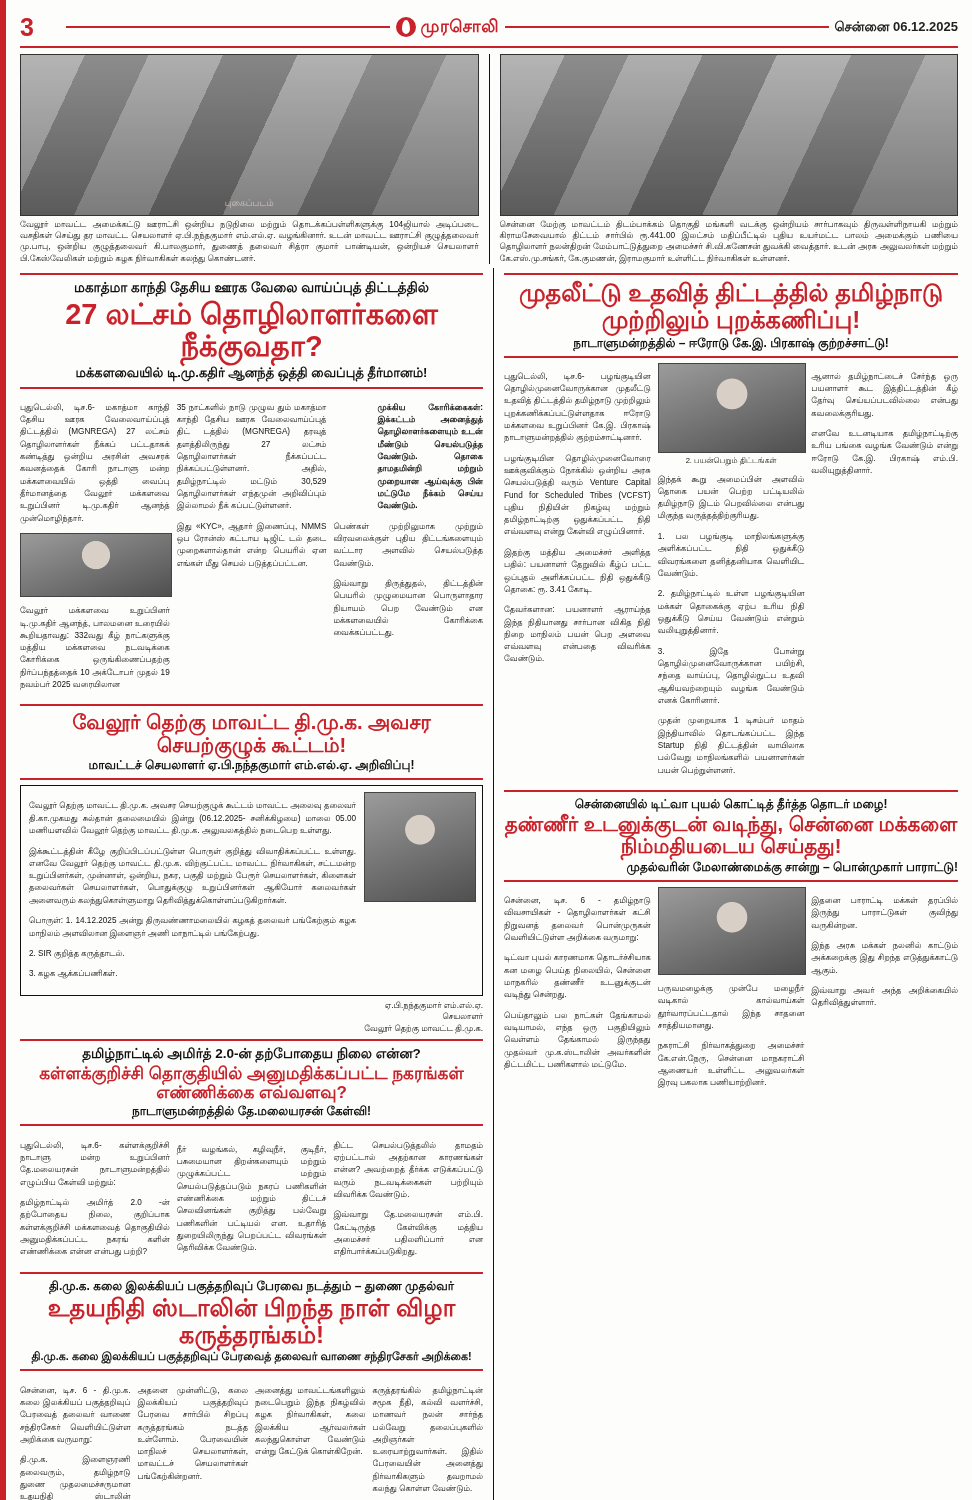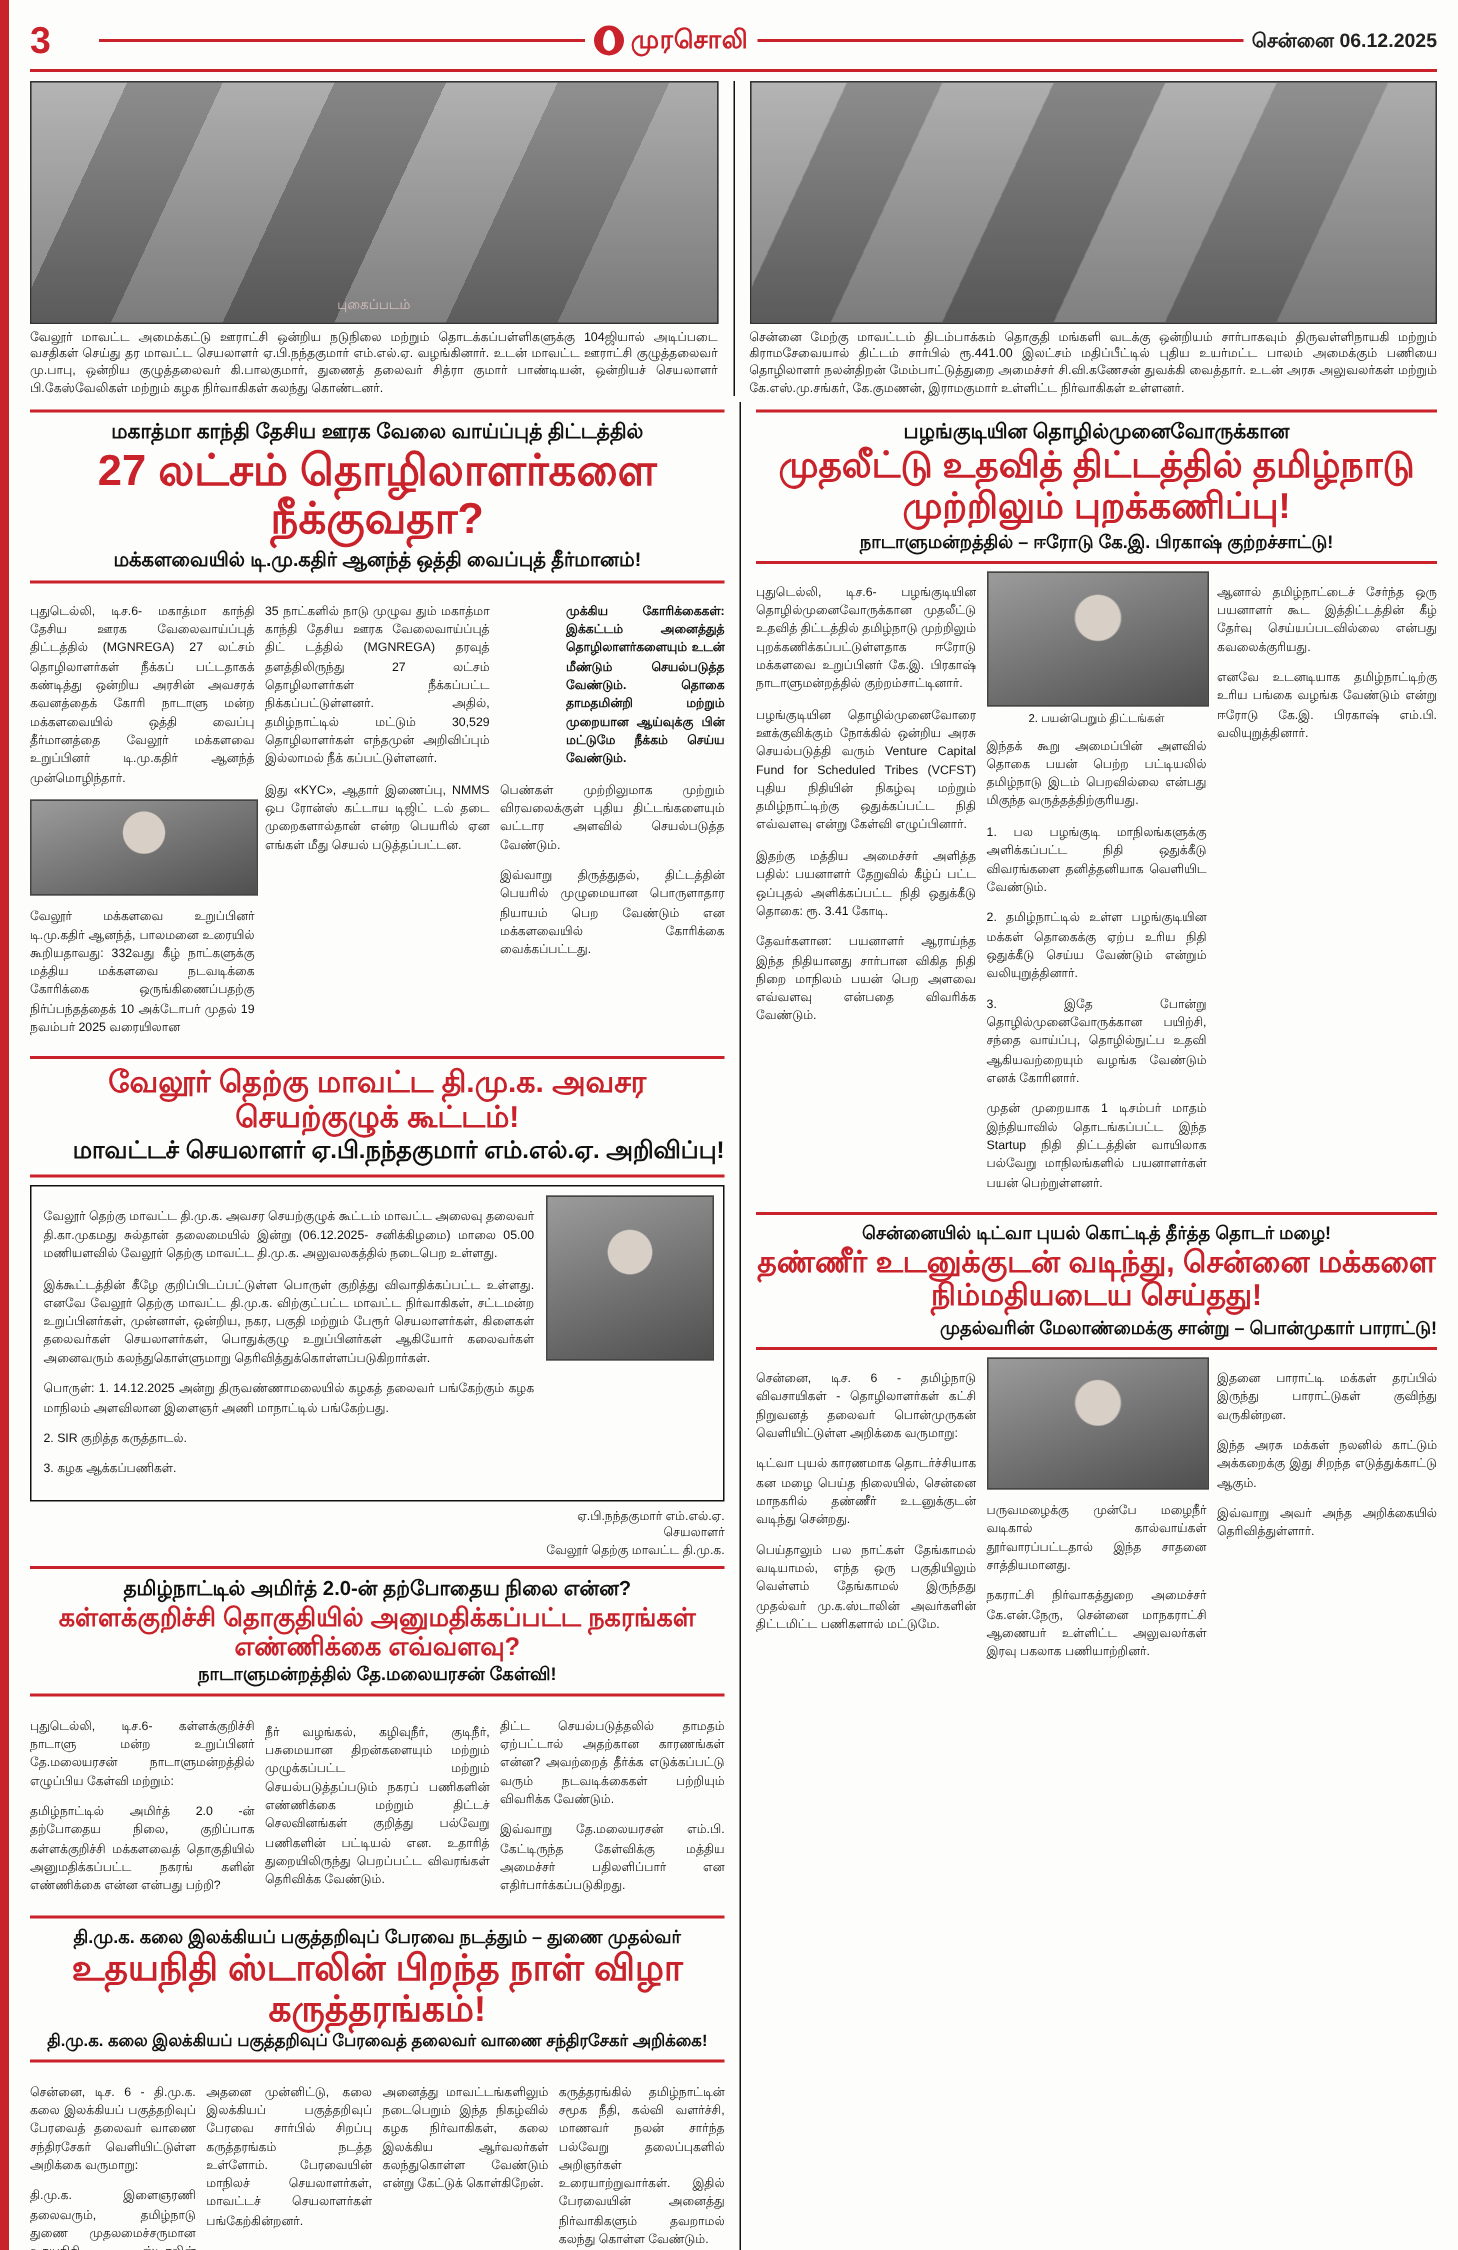"பழங்குடியின தொழில்முனைவோருக்கான" div.kicker { html: <div>பழங்குடியின தொழில்முனைவோருக்கான</div> -> none }
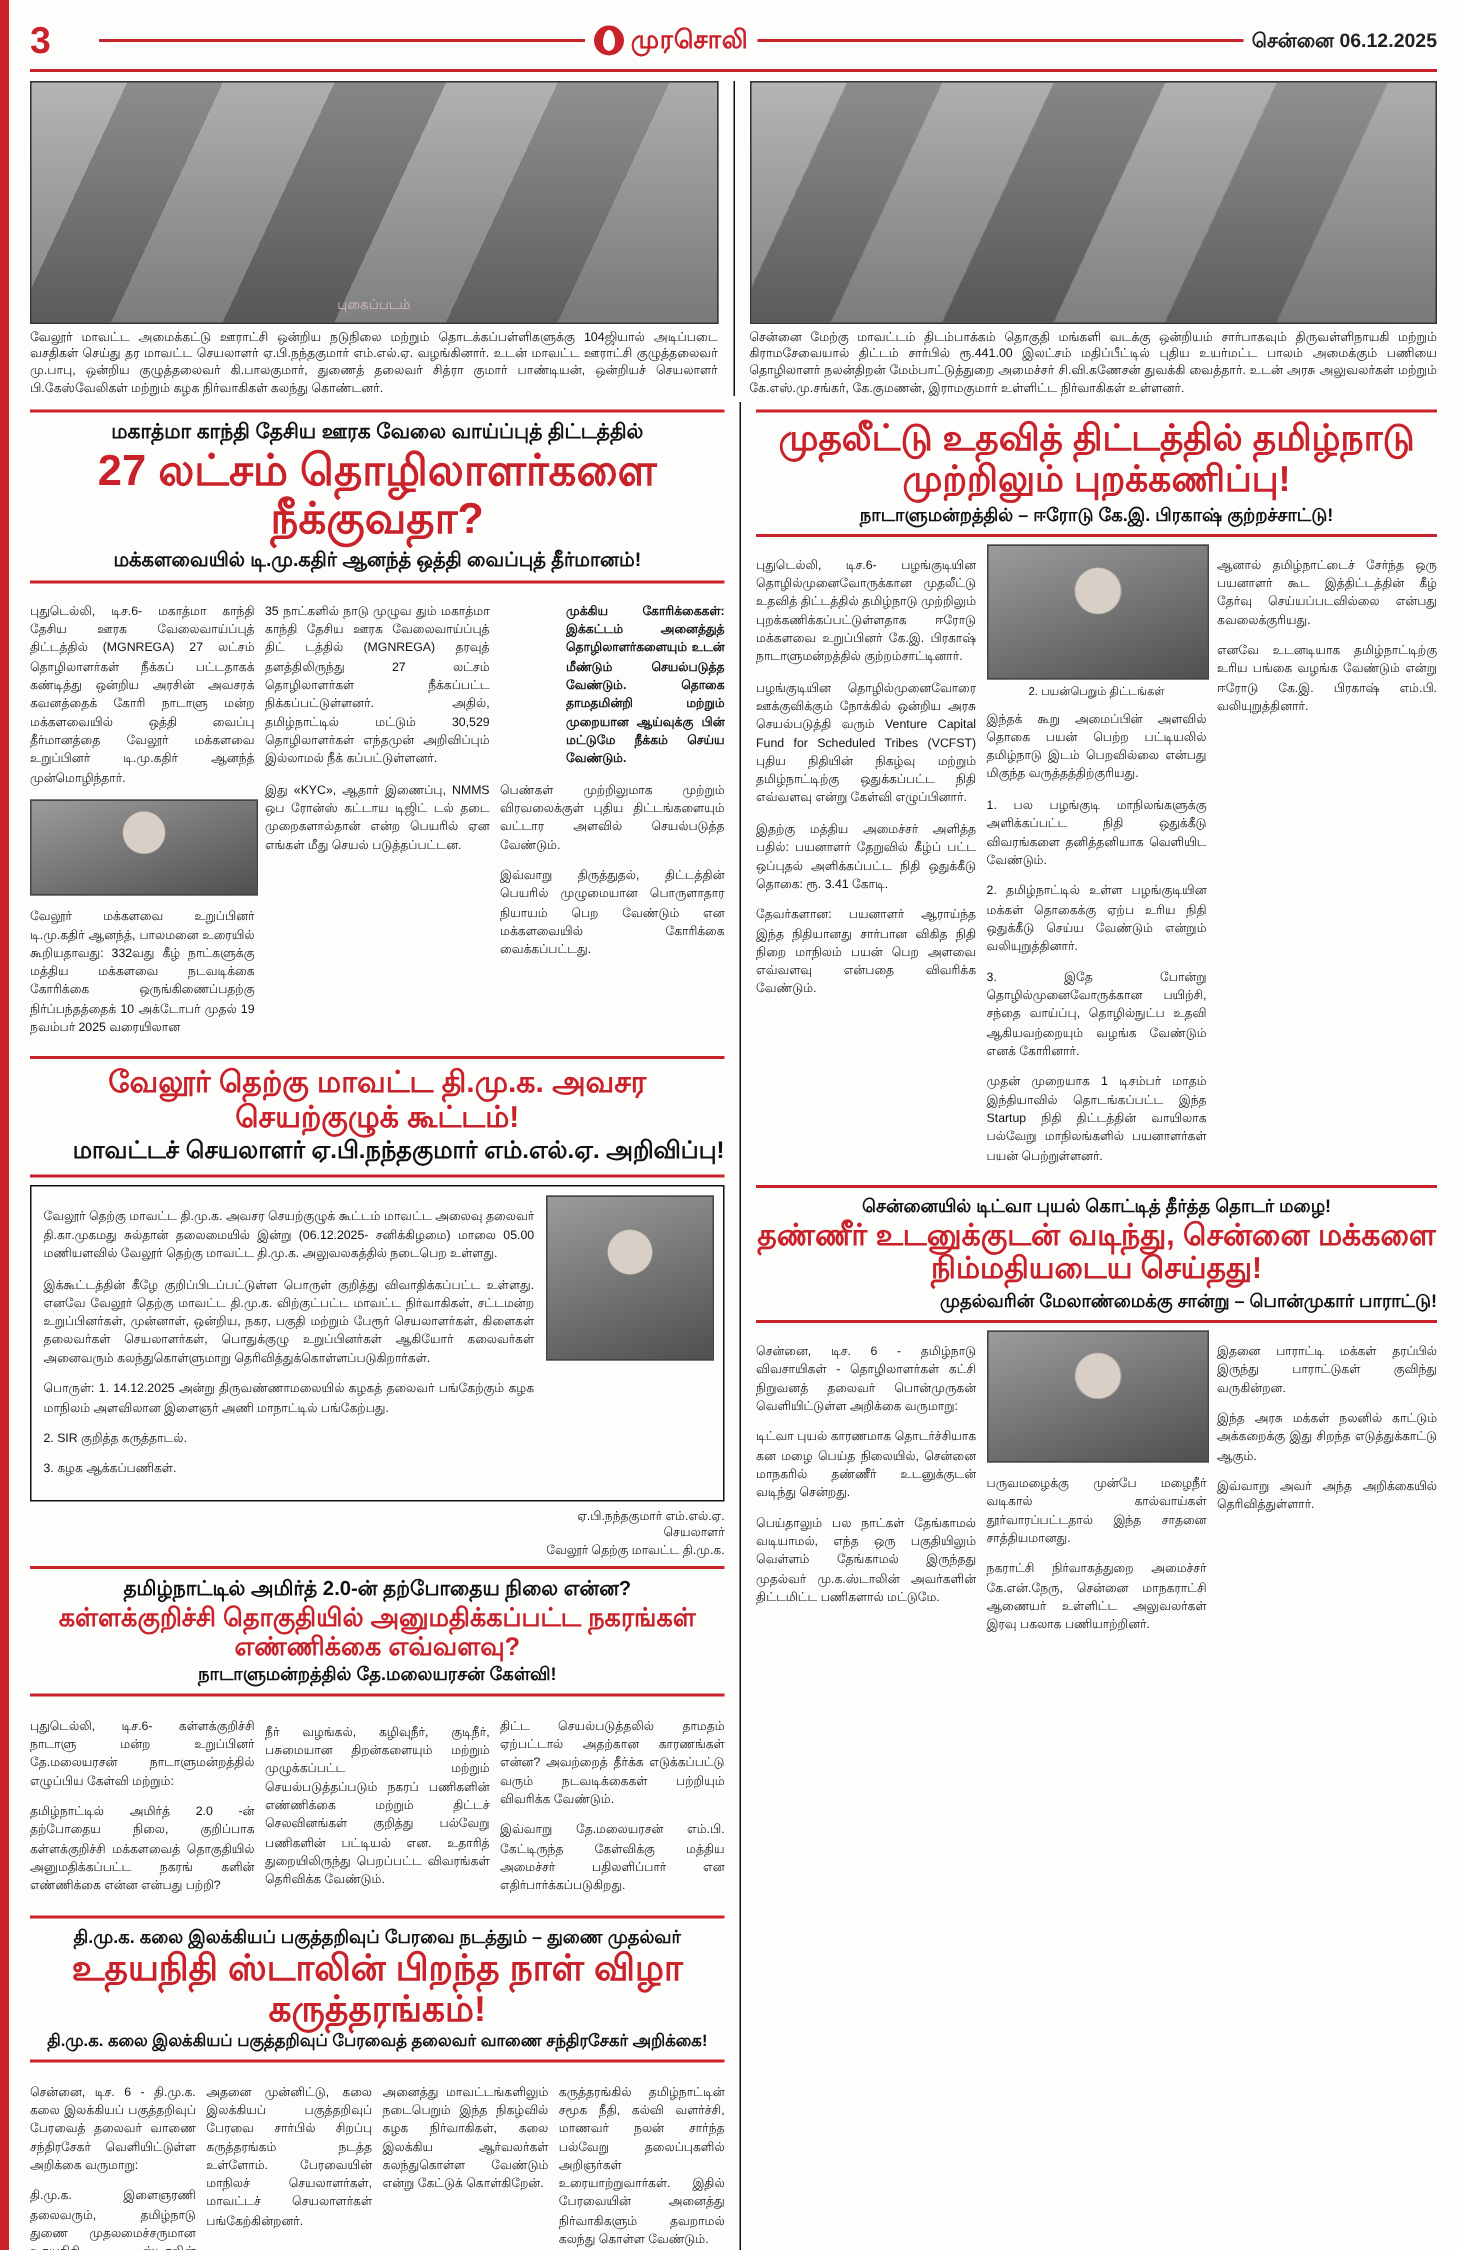"மாவட்டச் செயலாளர் ஏ.பி.நந்தகுமார்" div.subhead { font-size: 16px -> 12px; text-align: right -> none }
